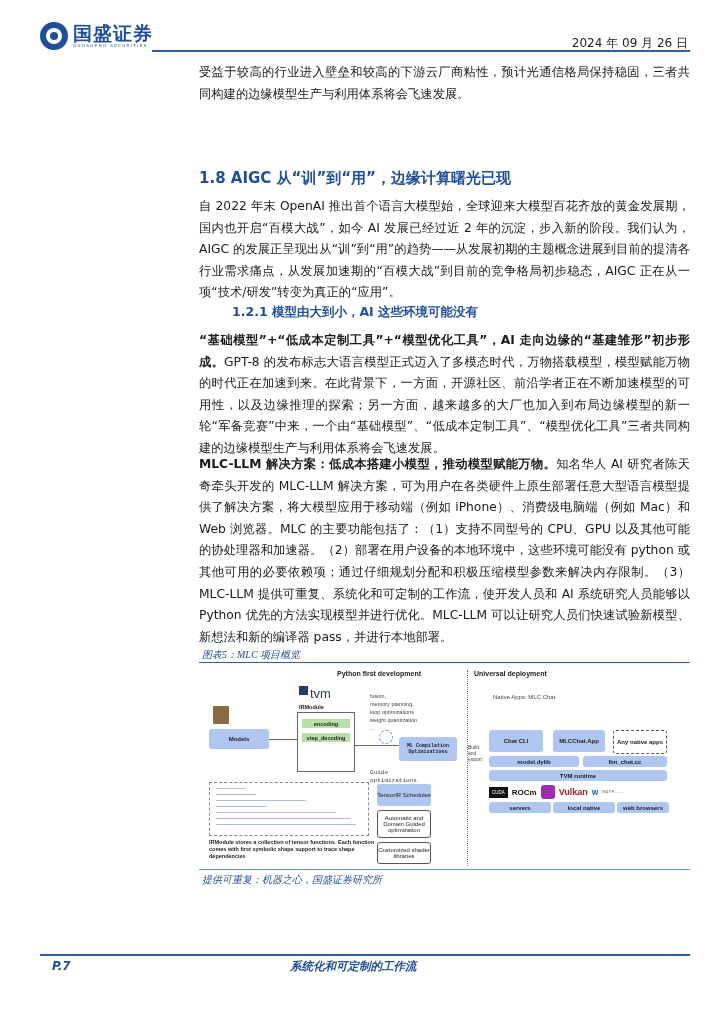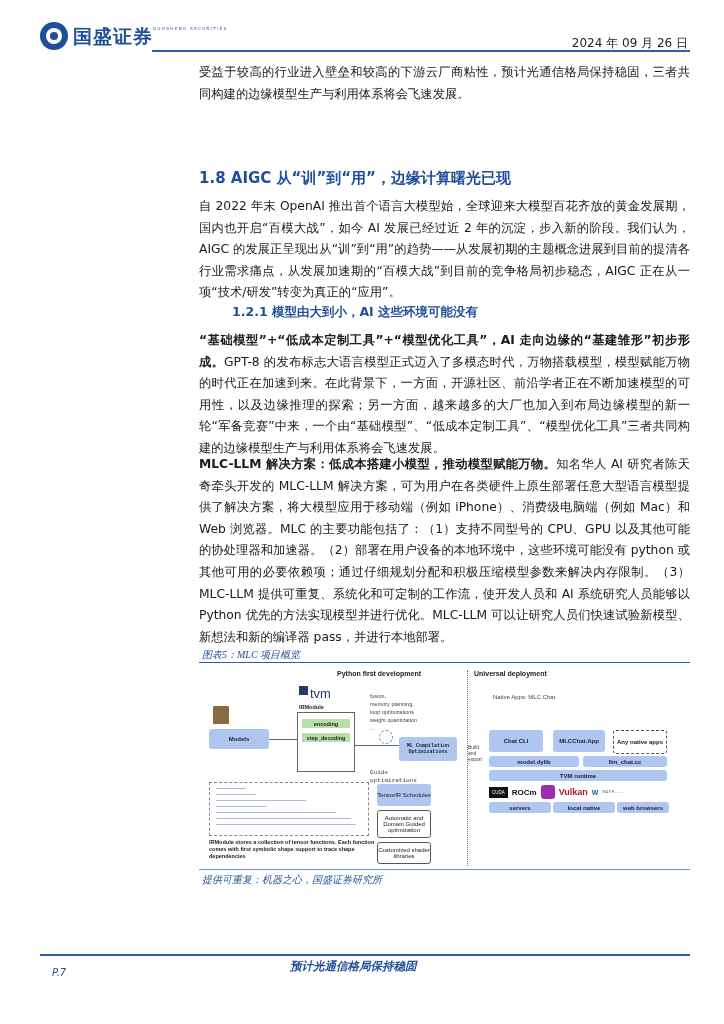"国盛证券" .logo-text { flex-direction: row -> column }
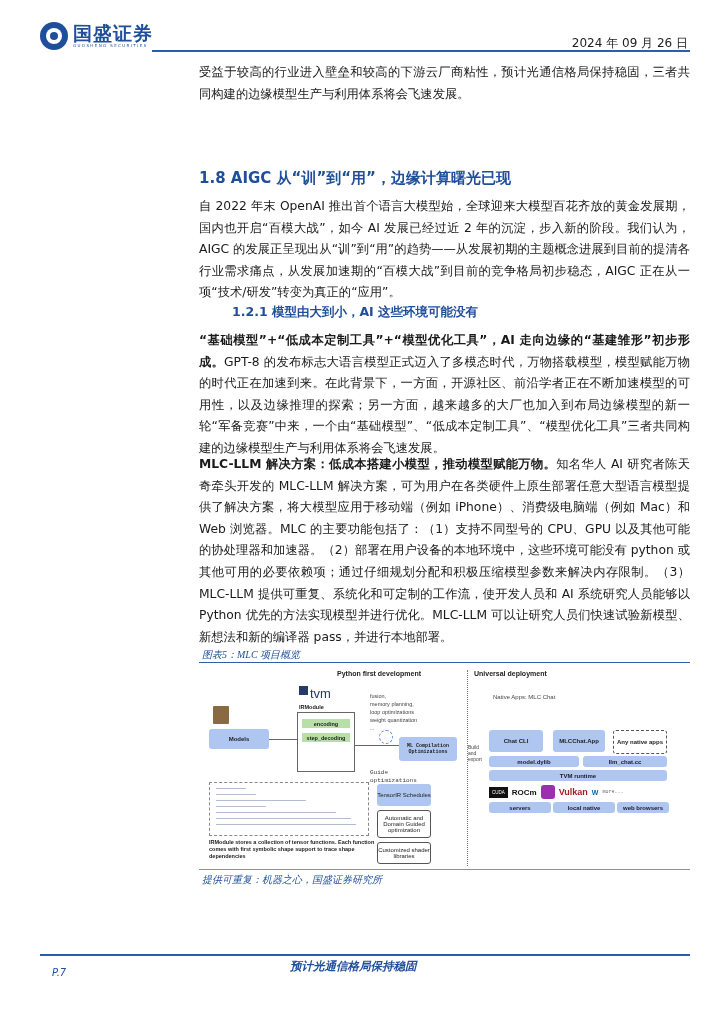"P.7" .footer-page { font-size: 10px -> 12px; font-weight: normal -> bold; margin-top: 8px -> none }
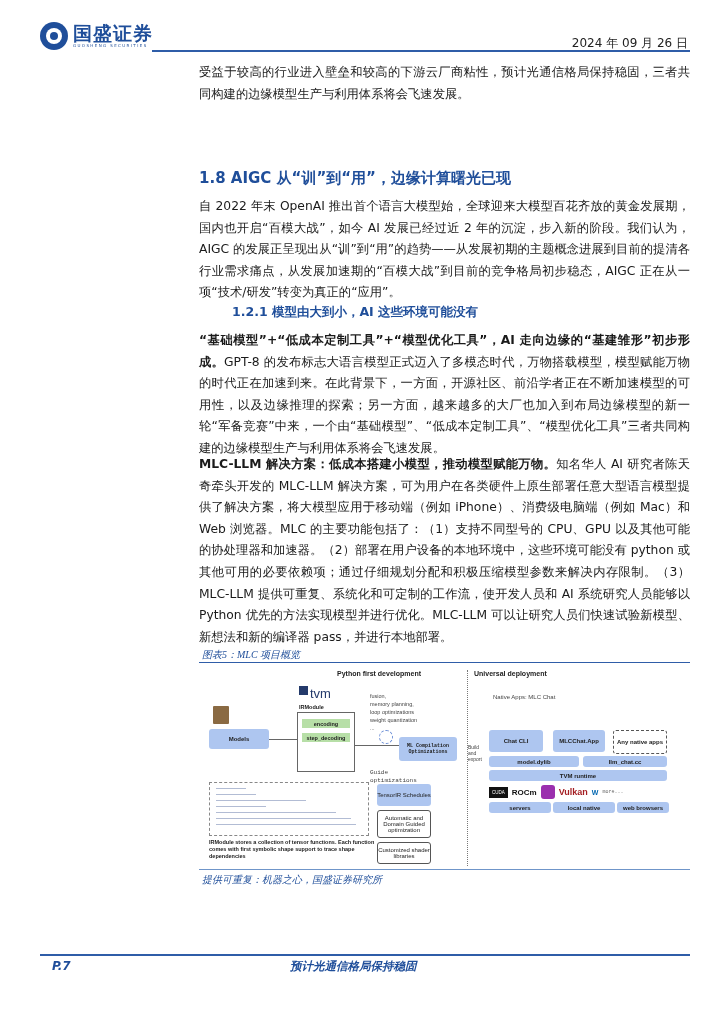"预计光通信格局保持稳固" div.footer-note { text: 预计光通信格局保持稳固 -> 系统化和可定制的工作流 }
